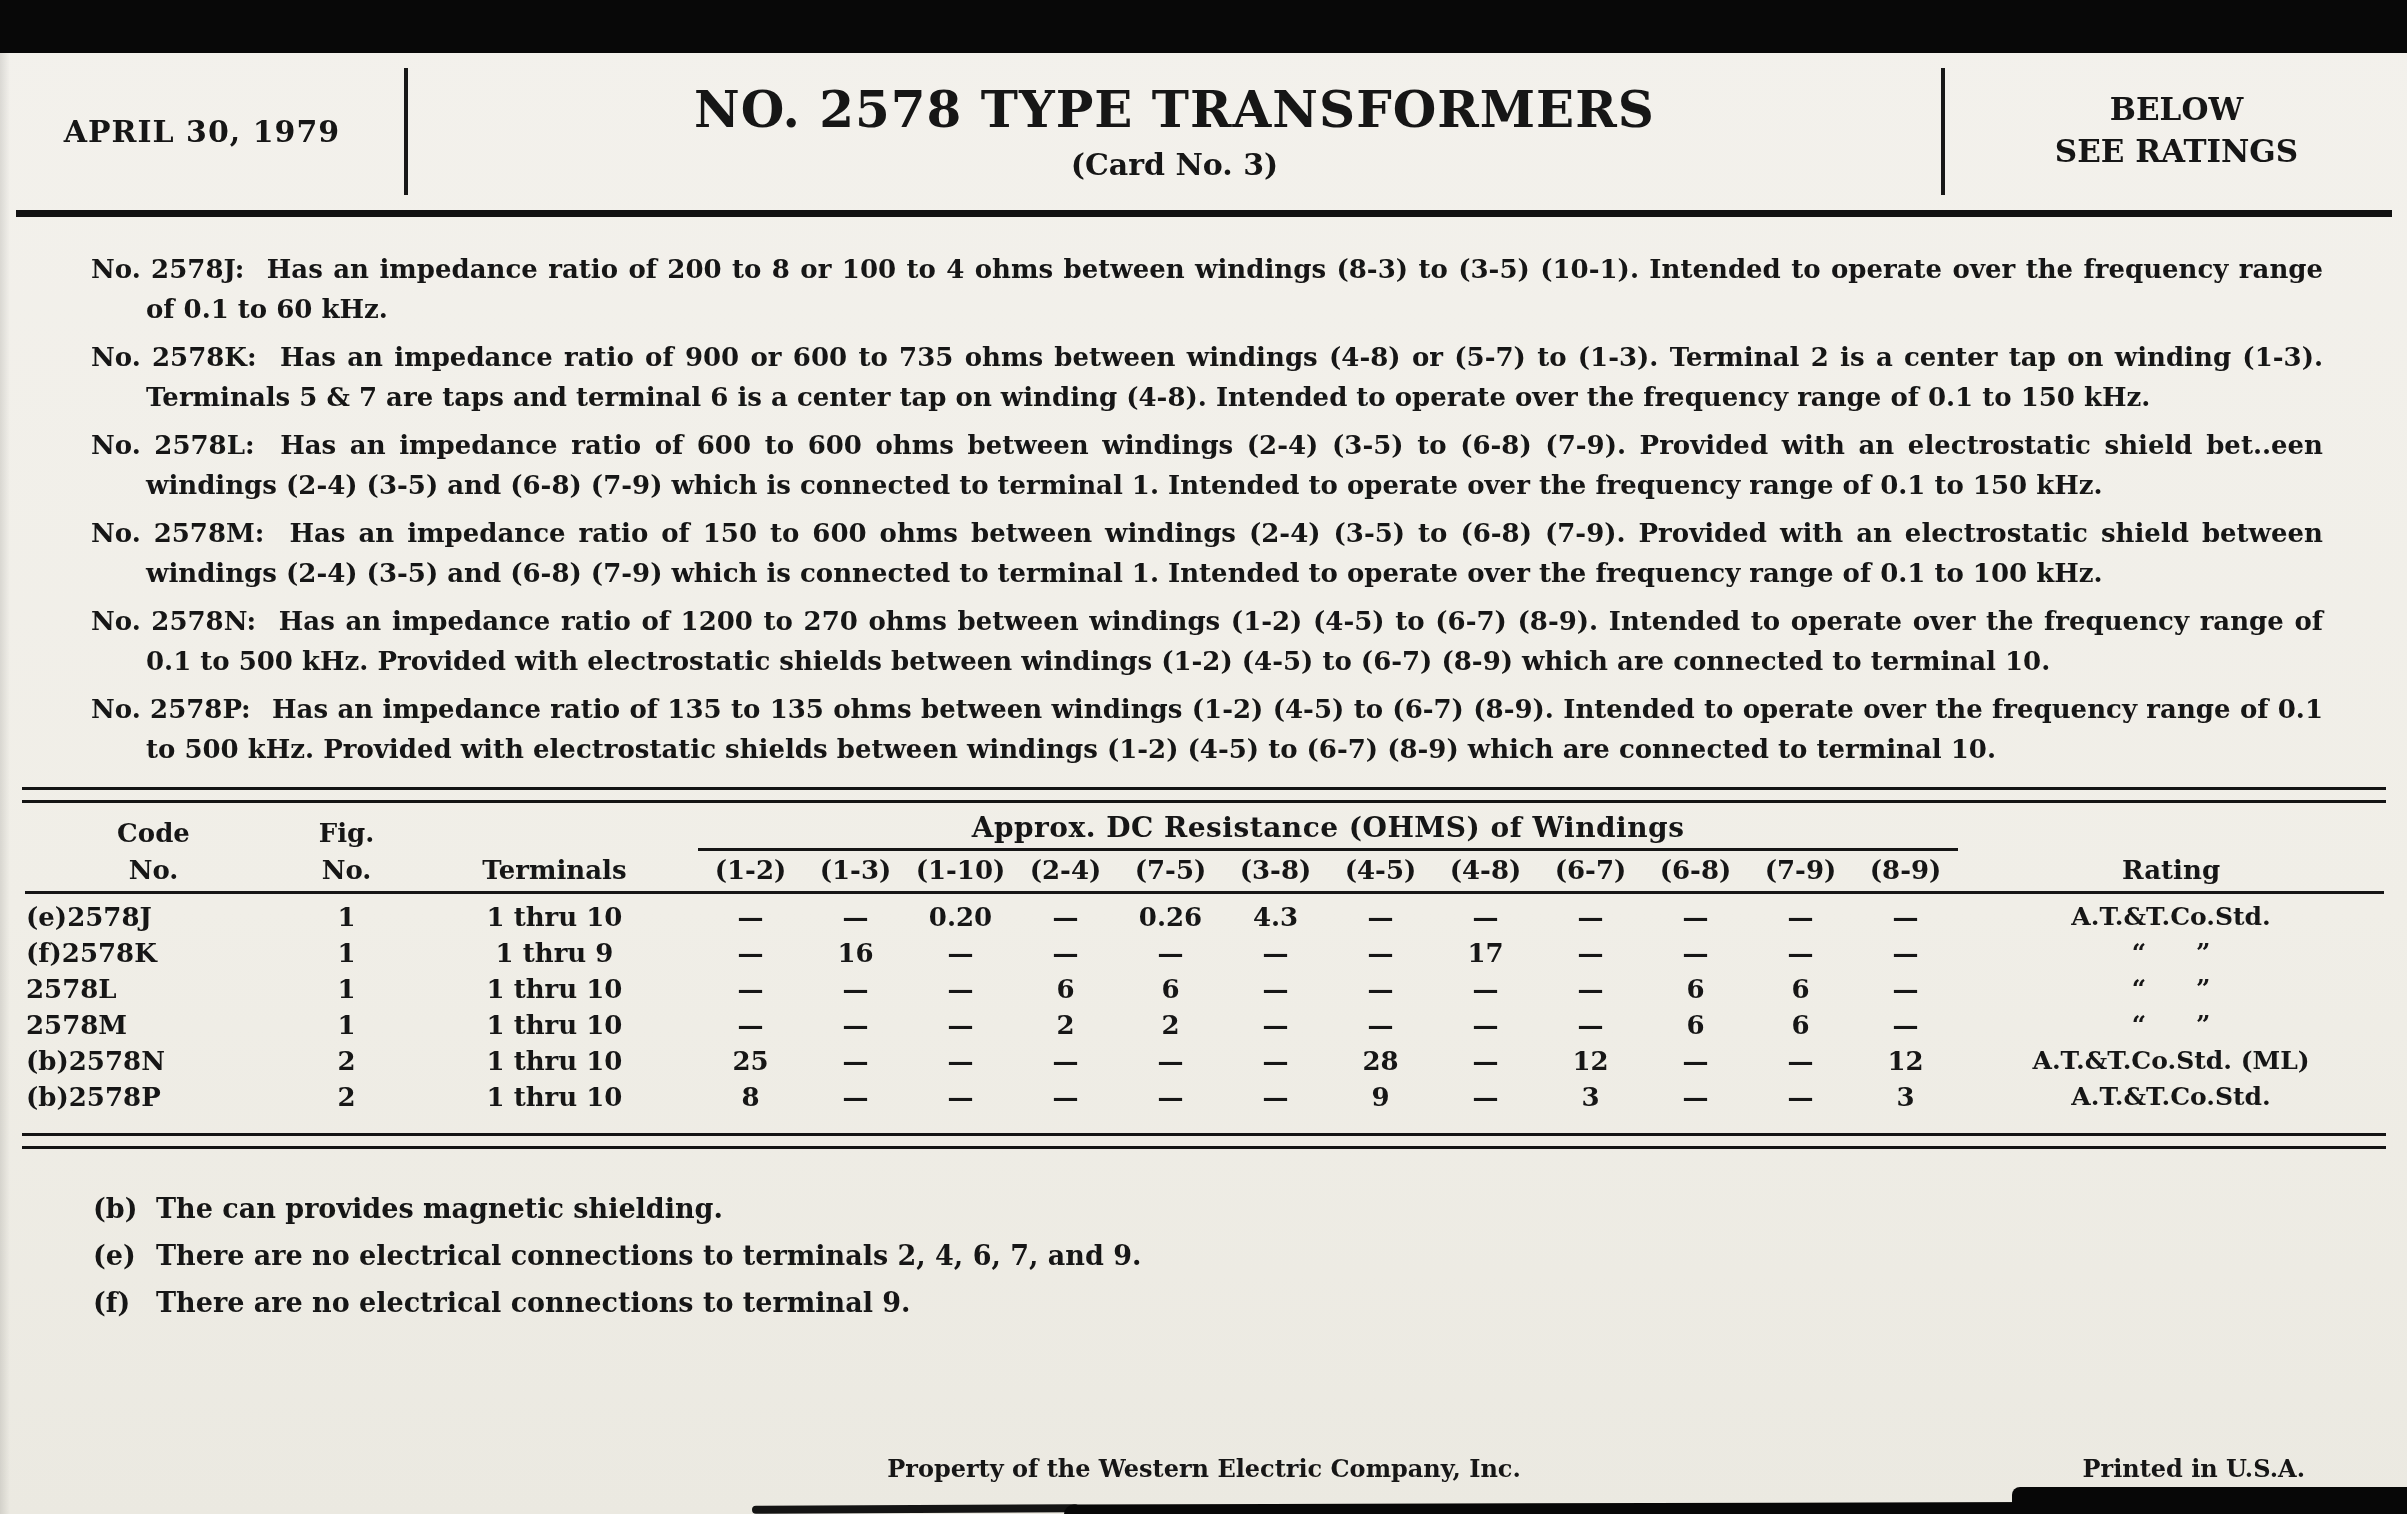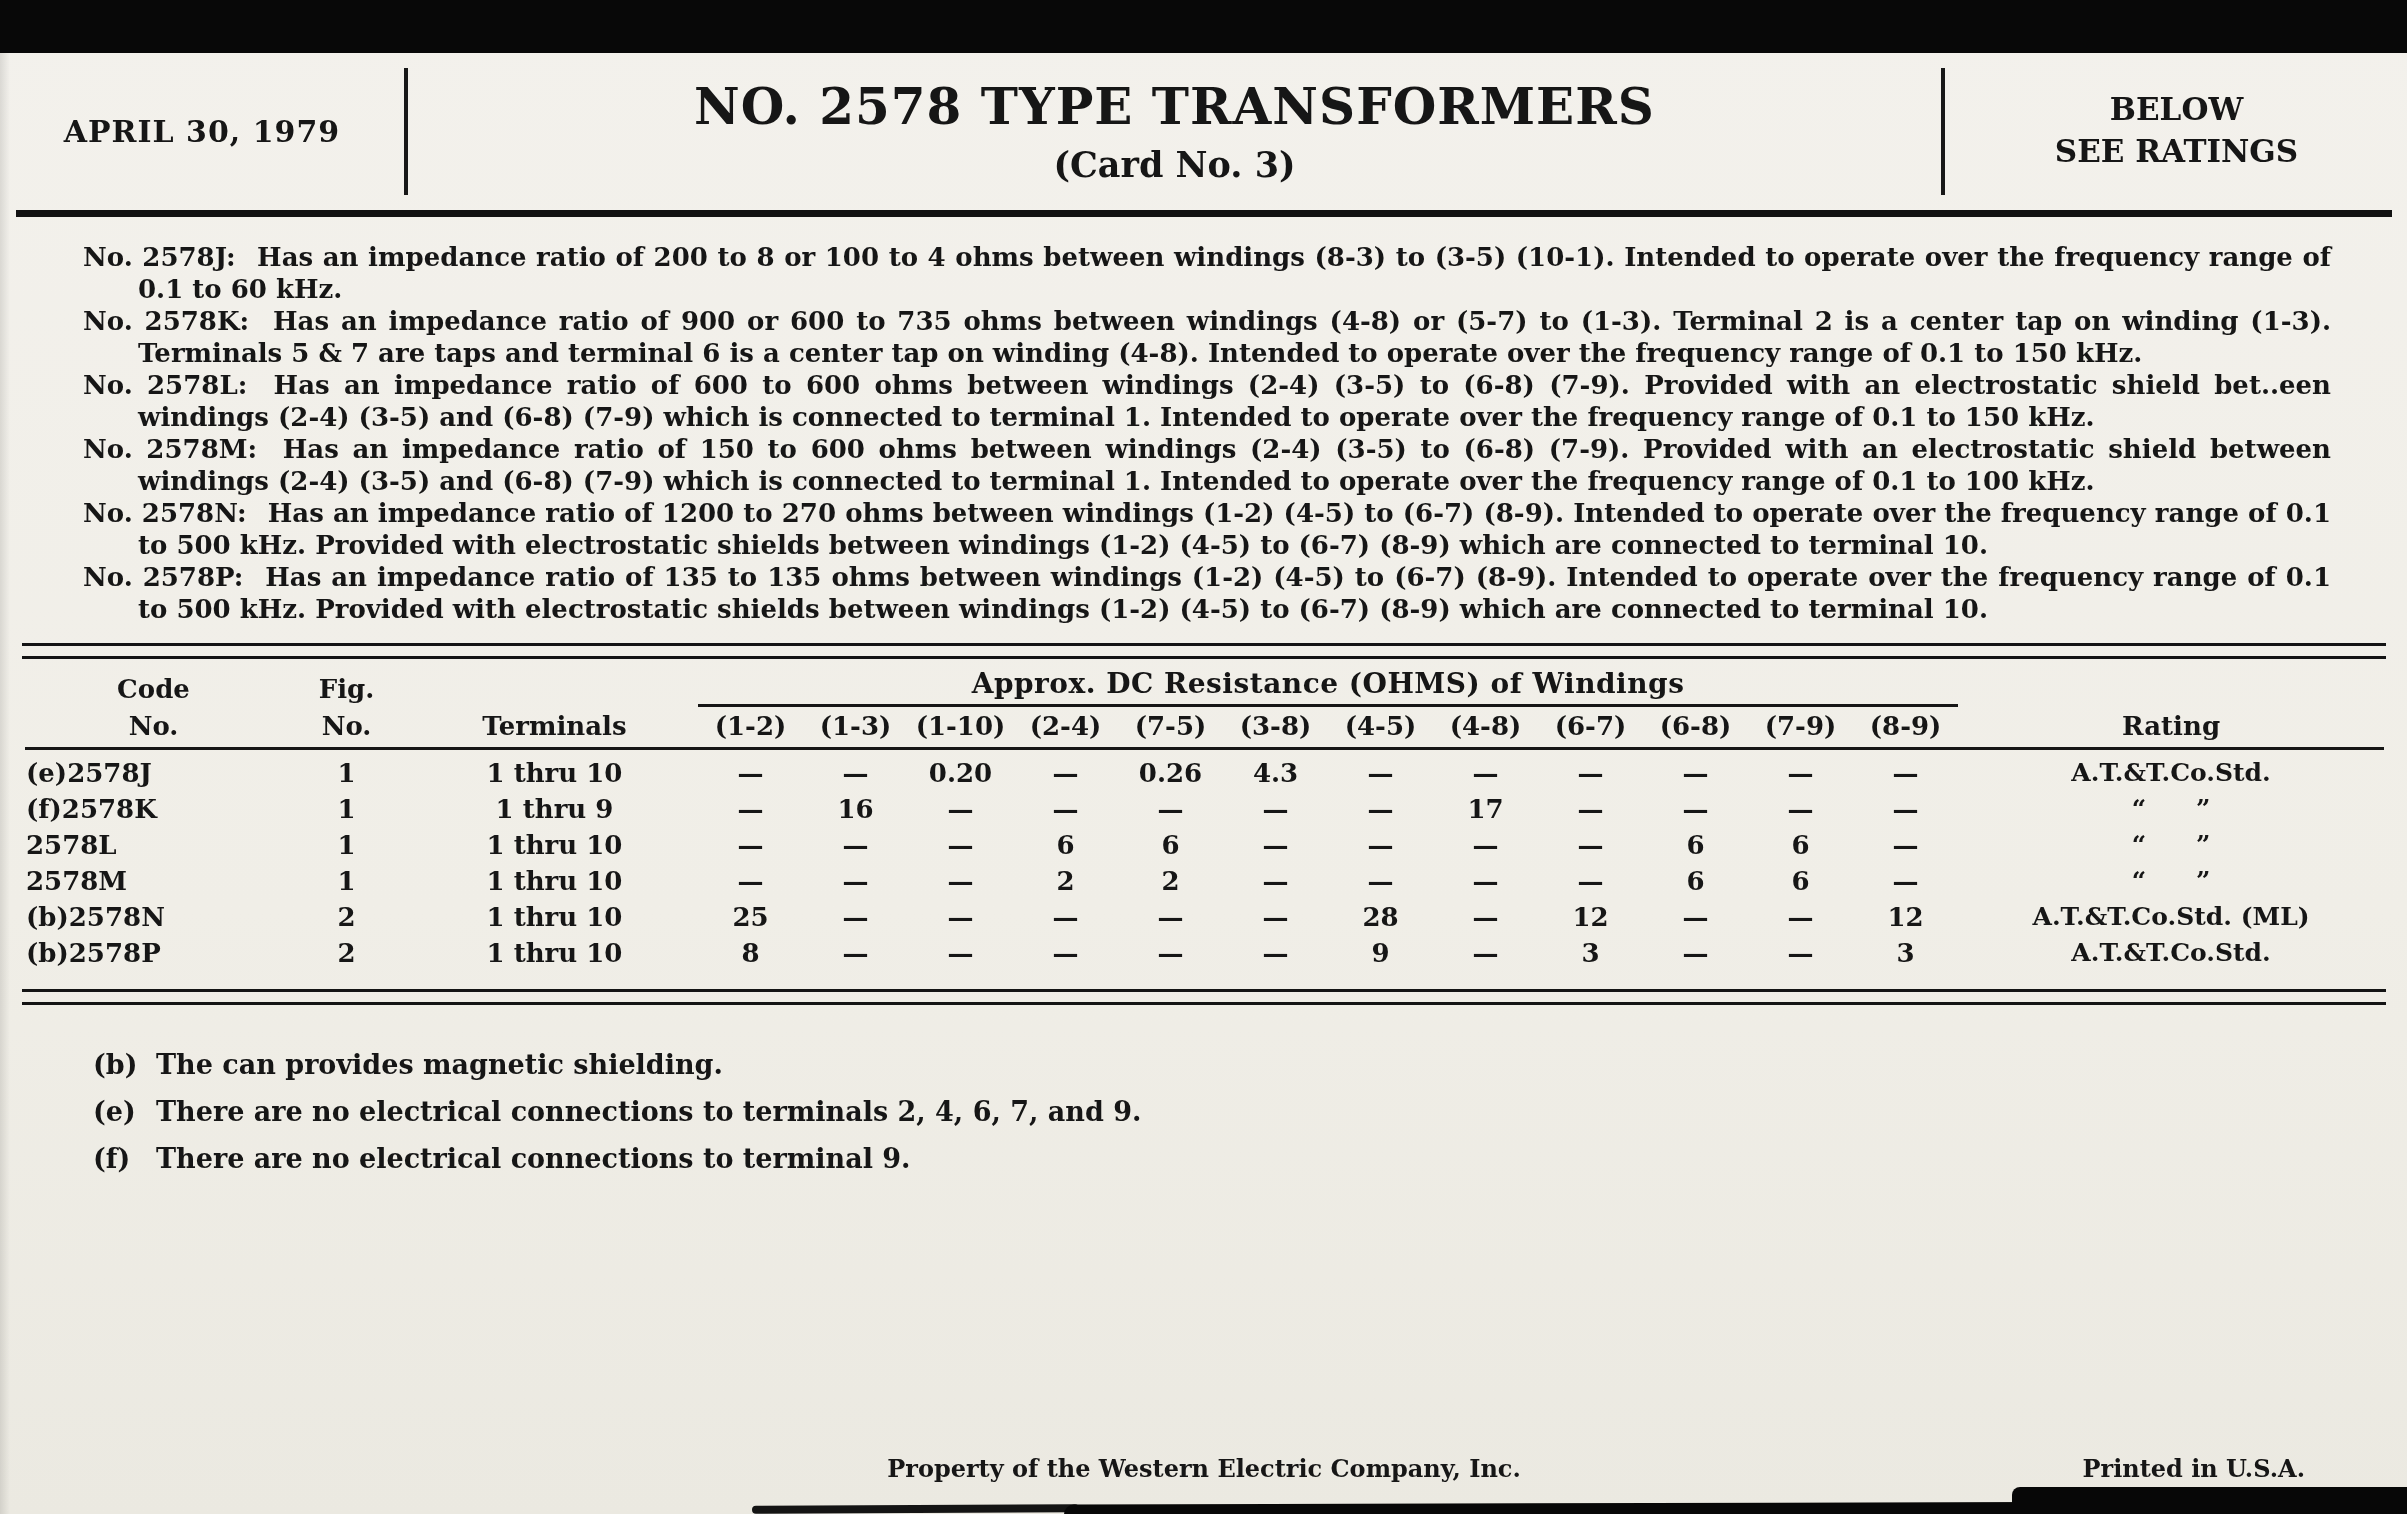"(Card No. 3)" .subtitle { font-size: 35px -> 30px }
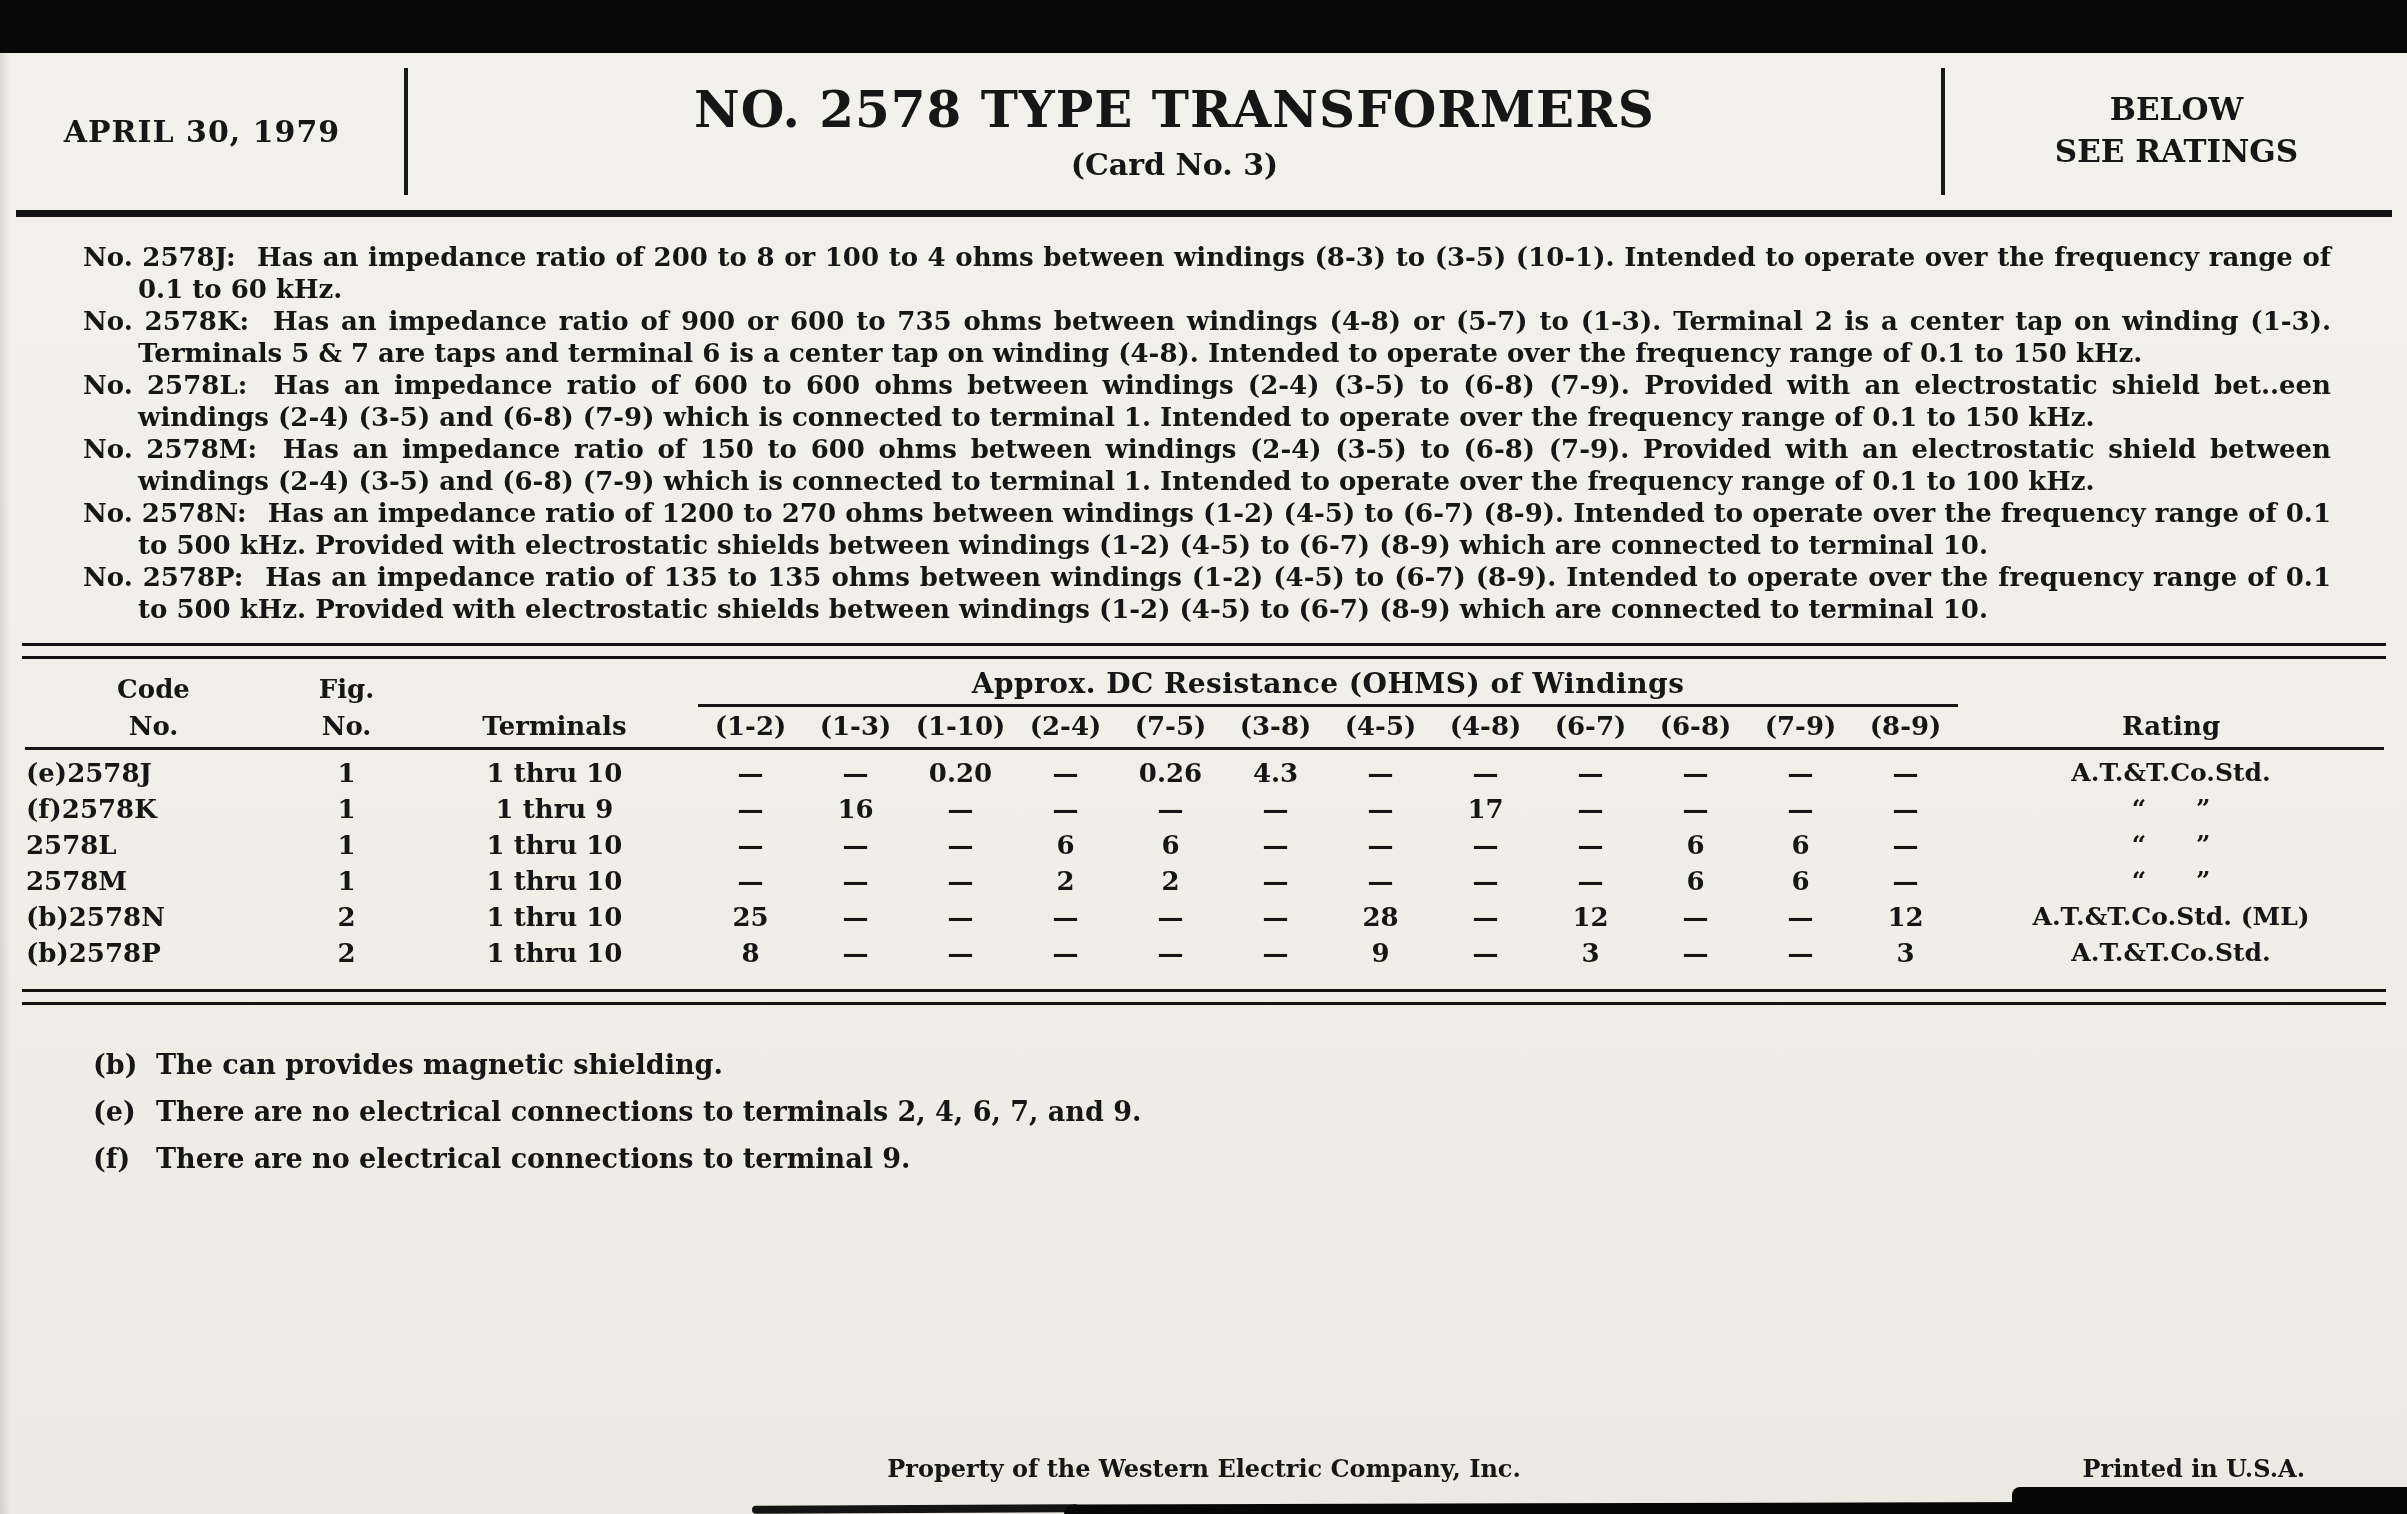"No. 2578J: Has an impedance" .desc { line-height: 32px -> 40px; margin: 0 -> 8px }
